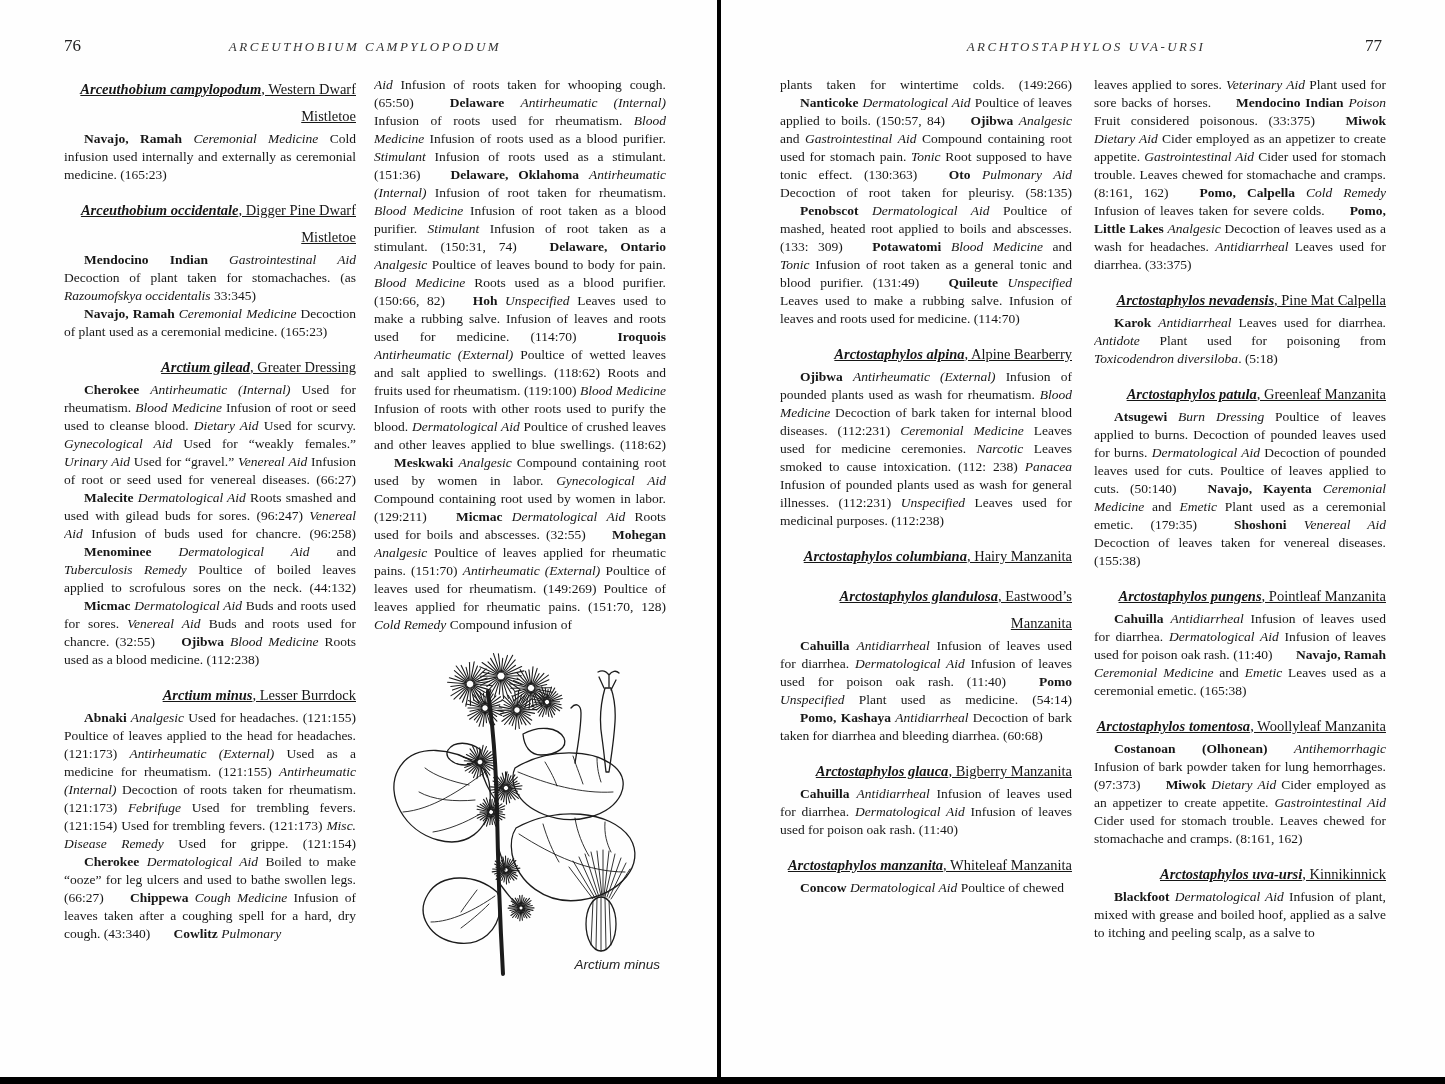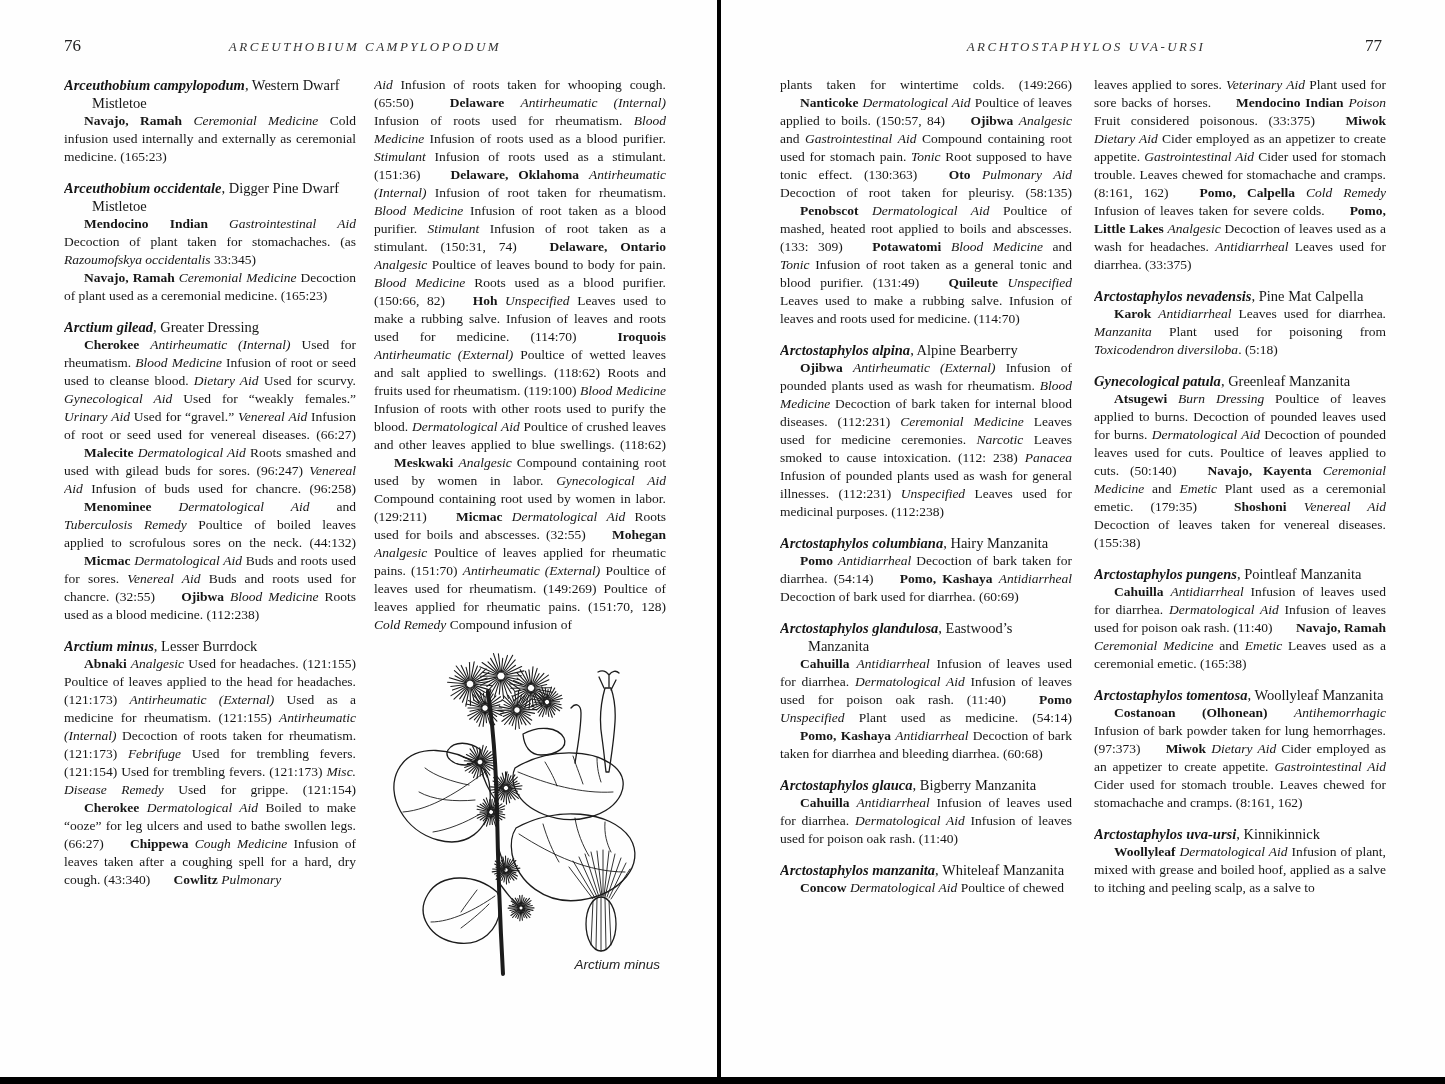"Arceuthobium campylopodum, Western Dwarf" .entry-heading { line-height: 18px -> 27px; text-align: left -> right; text-decoration: none -> underline }
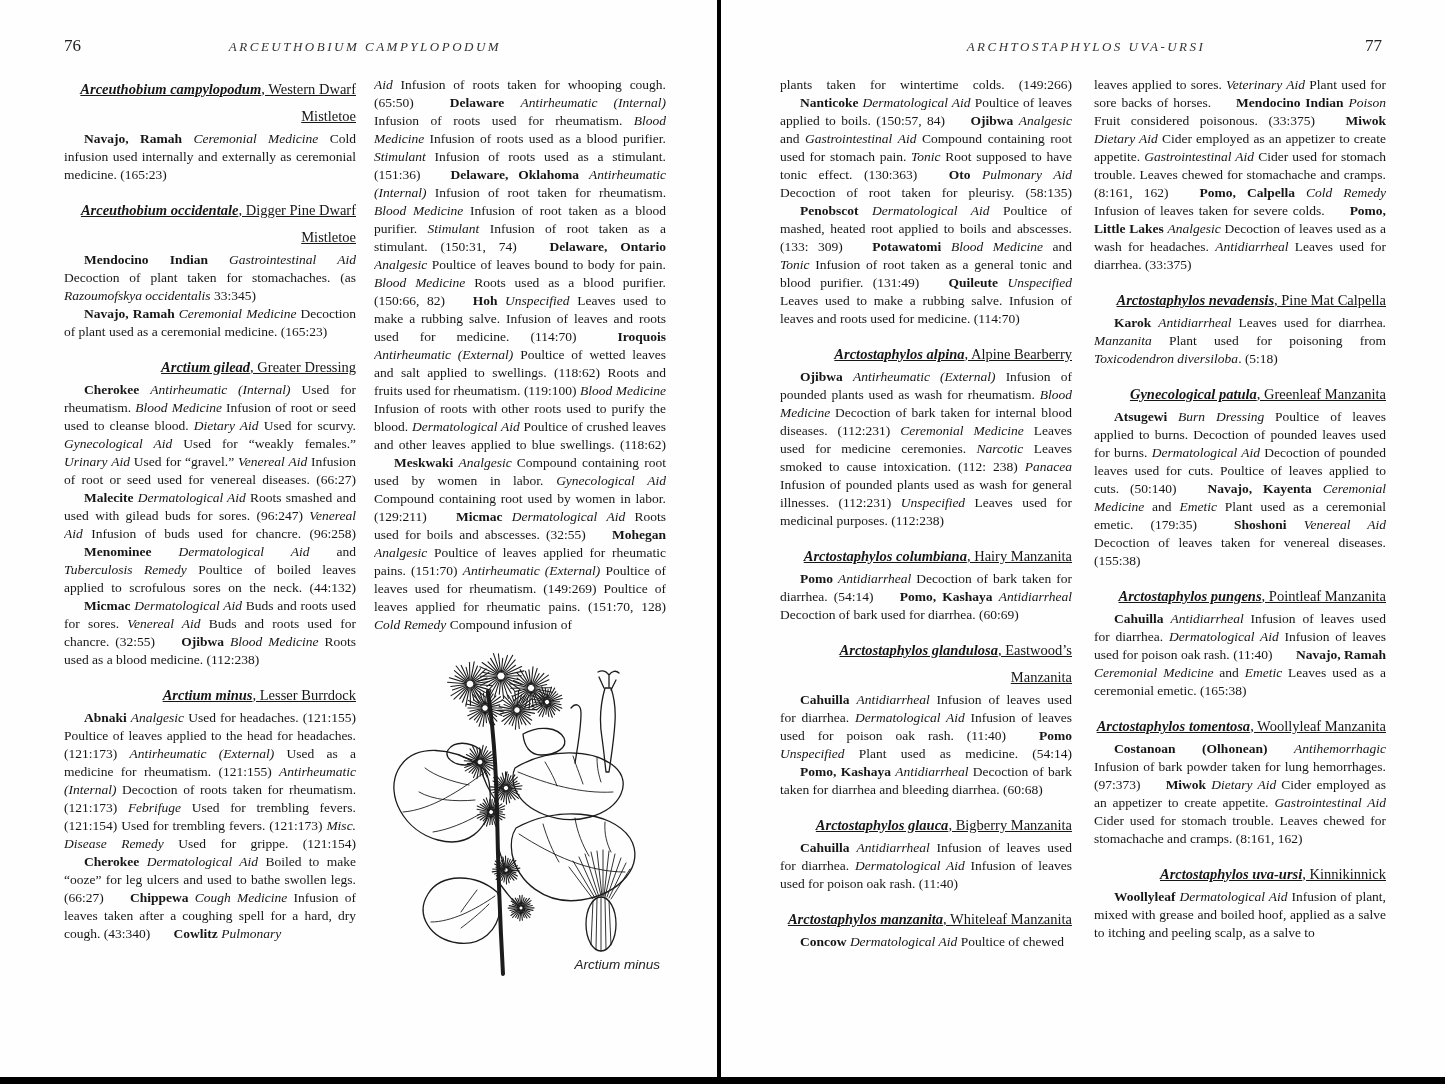"Manzanita" span.seg-i { text: Manzanita -> Antidote }
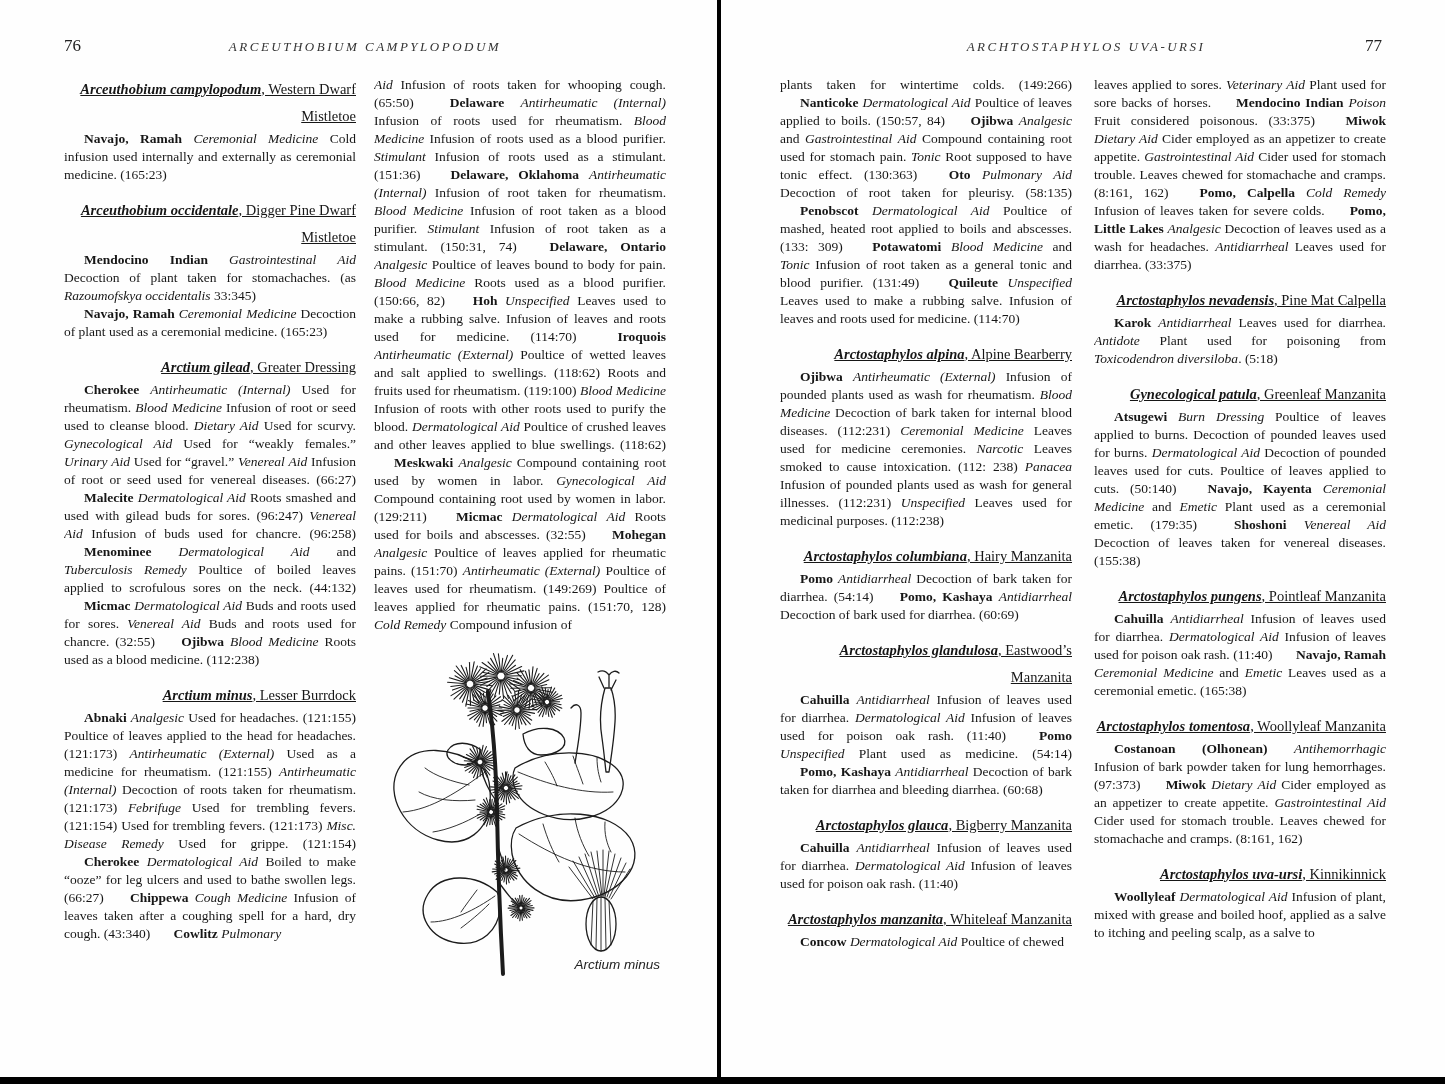"Gynecological patula" span.seg-bi { text: Gynecological -> Arctostaphylos }
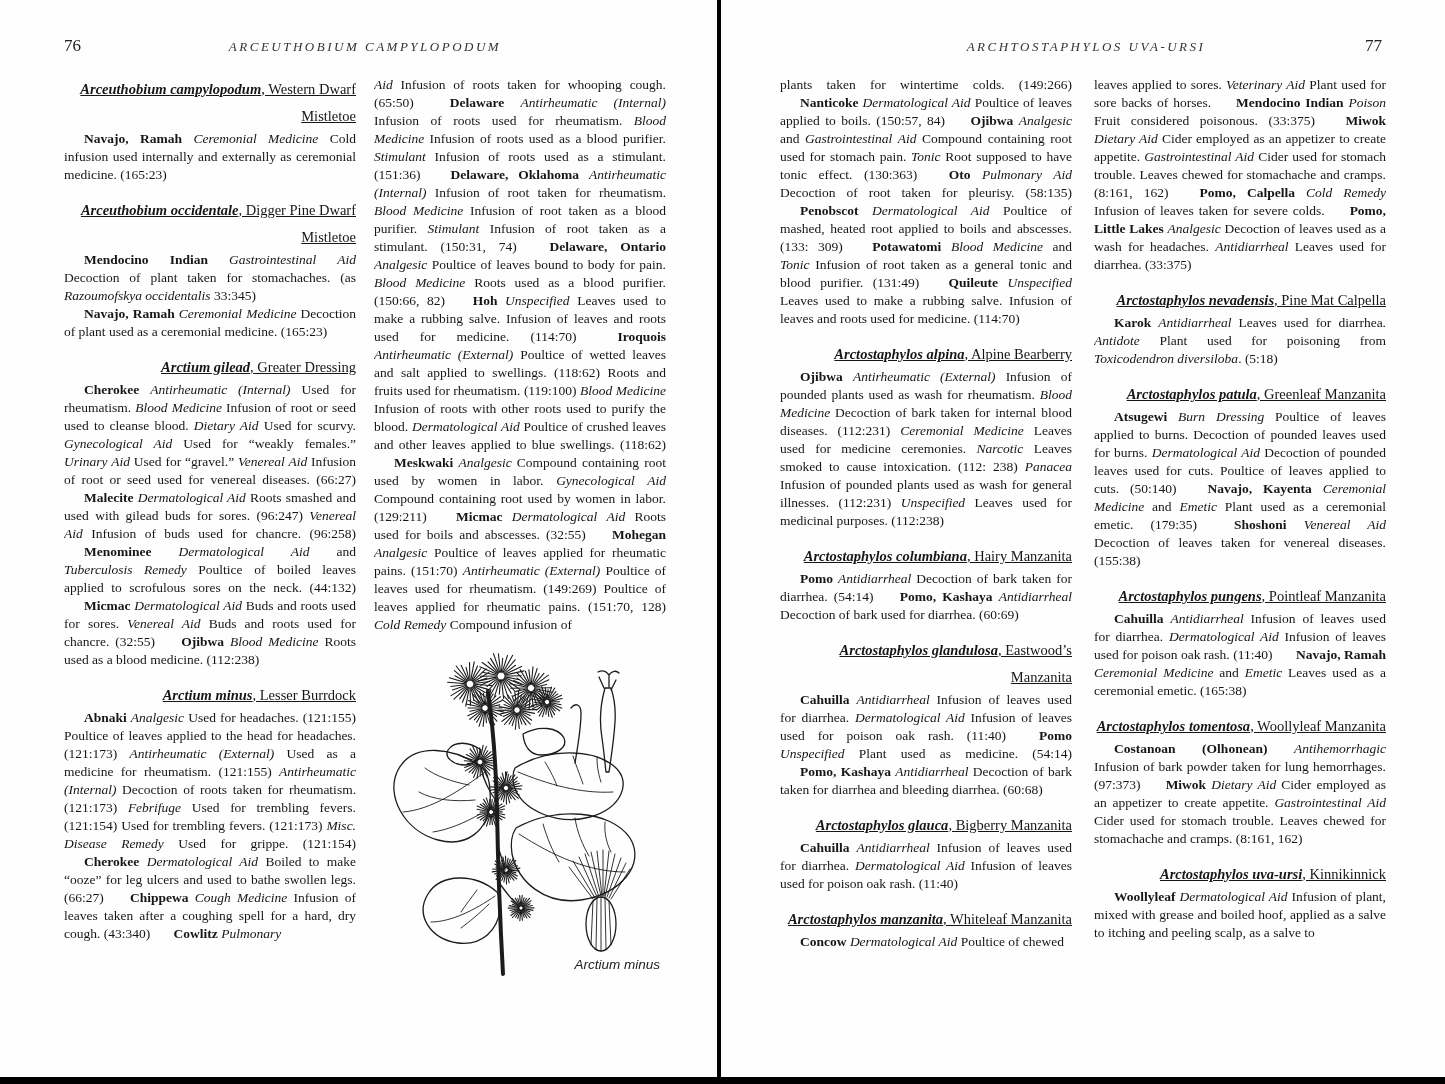"Pomo Antidiarrheal Decoction of bark" div.entry-para { html: <div><span>Pomo </span><span>Antidiarrheal </span><span>Decoction of bark taken for diarrhea. (54:14) </span><span>Pomo, Kashaya </span><span>Antidiarrheal </span><span>Decoction of bark used for diarrhea. (60:69)</span></div> -> none }
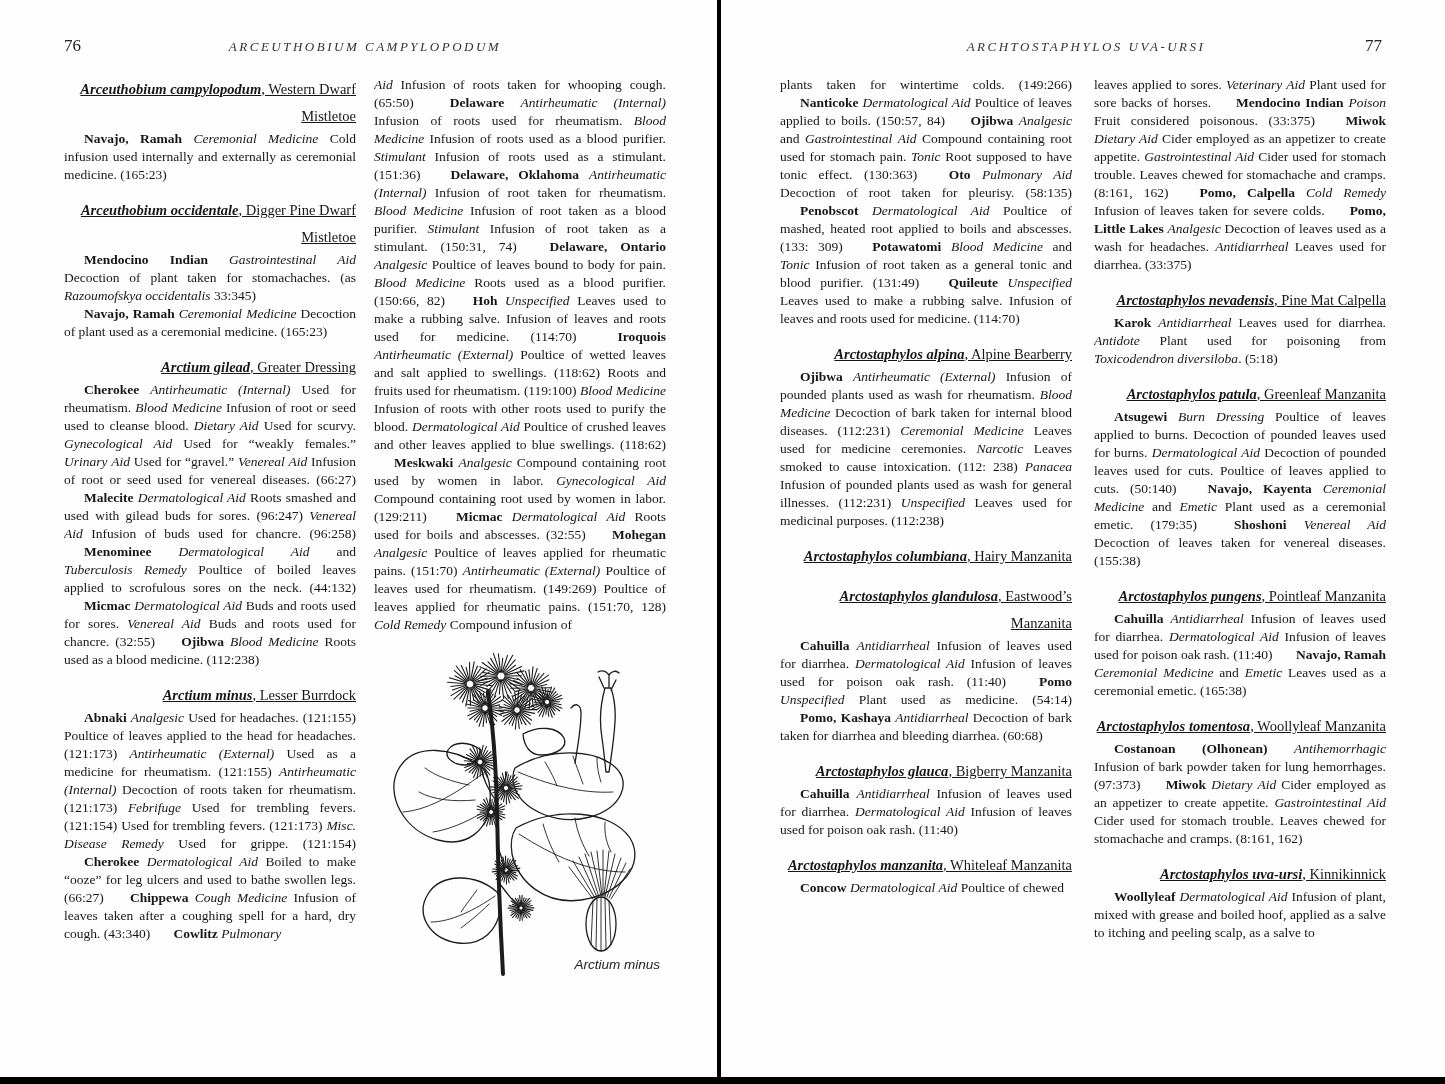"Woollyleaf" span.seg-b { text: Woollyleaf -> Blackfoot }
